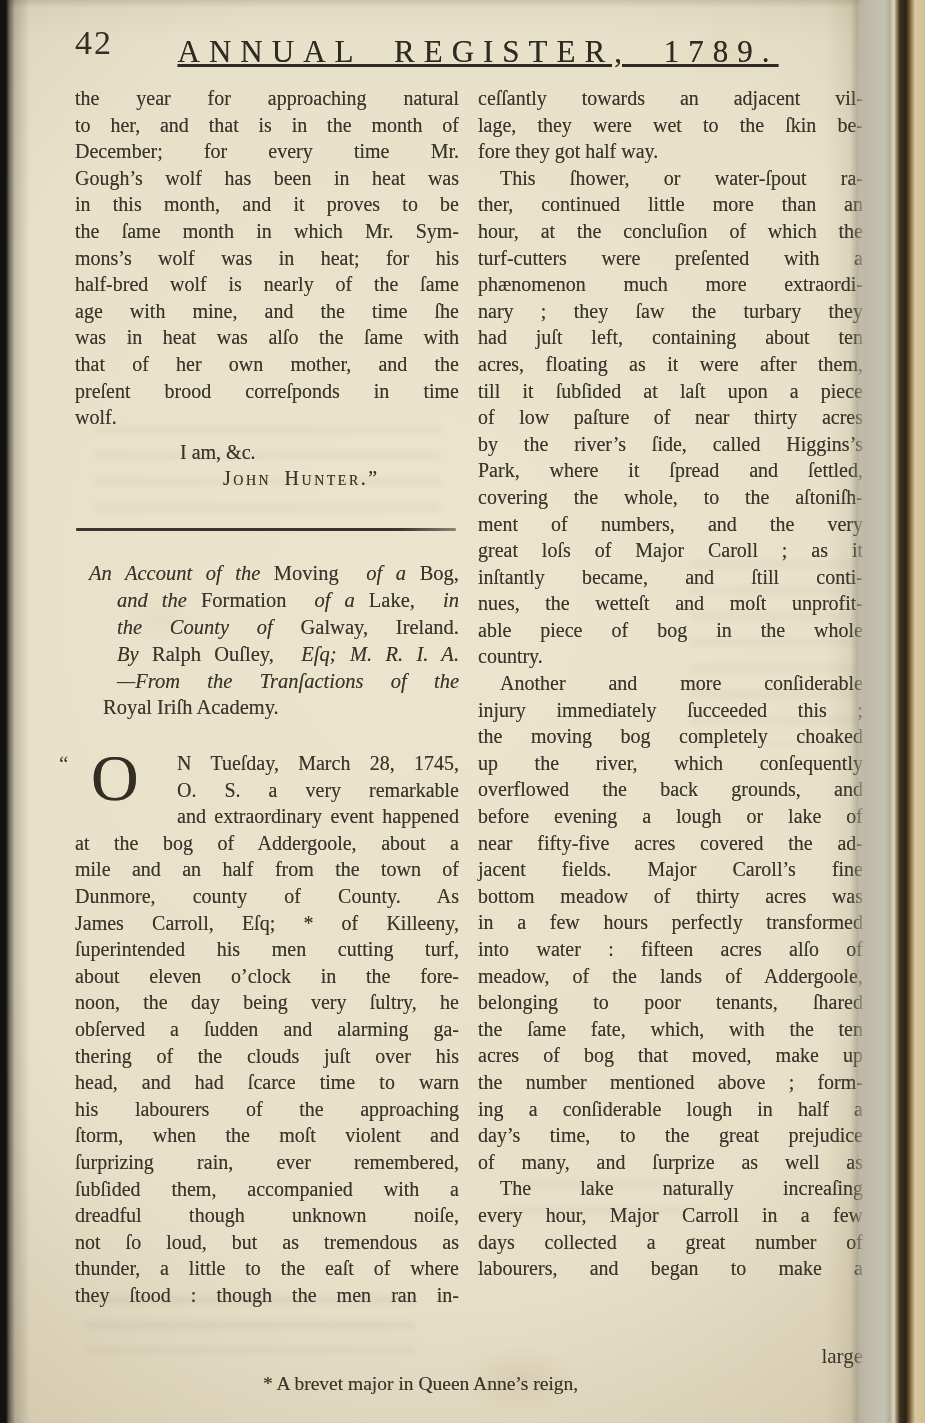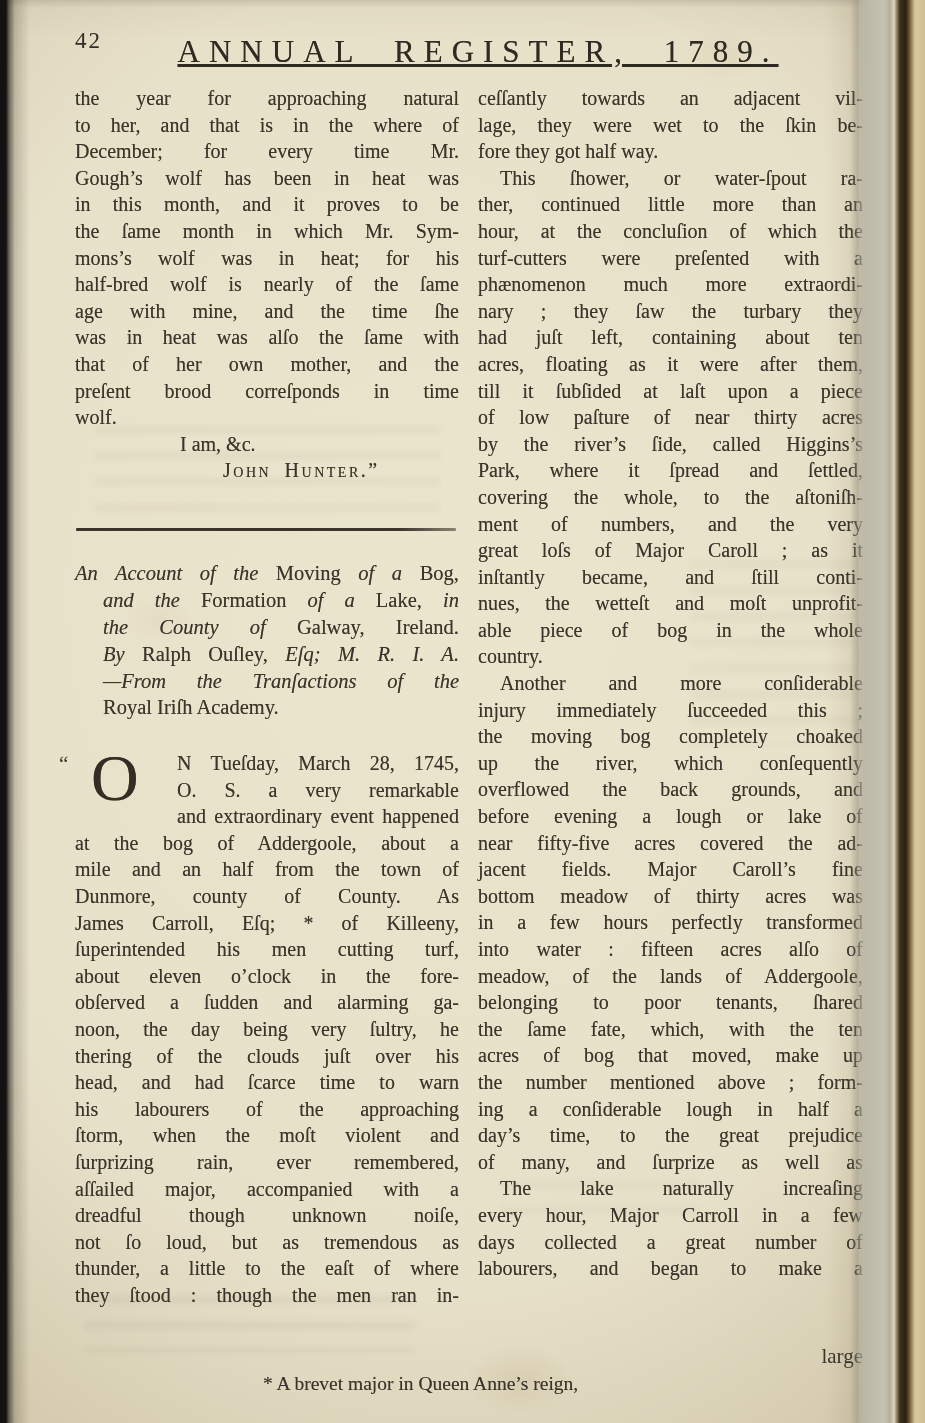"42" .pagenum { bottom: 20px -> 12px; font-size: 23px -> 34px }
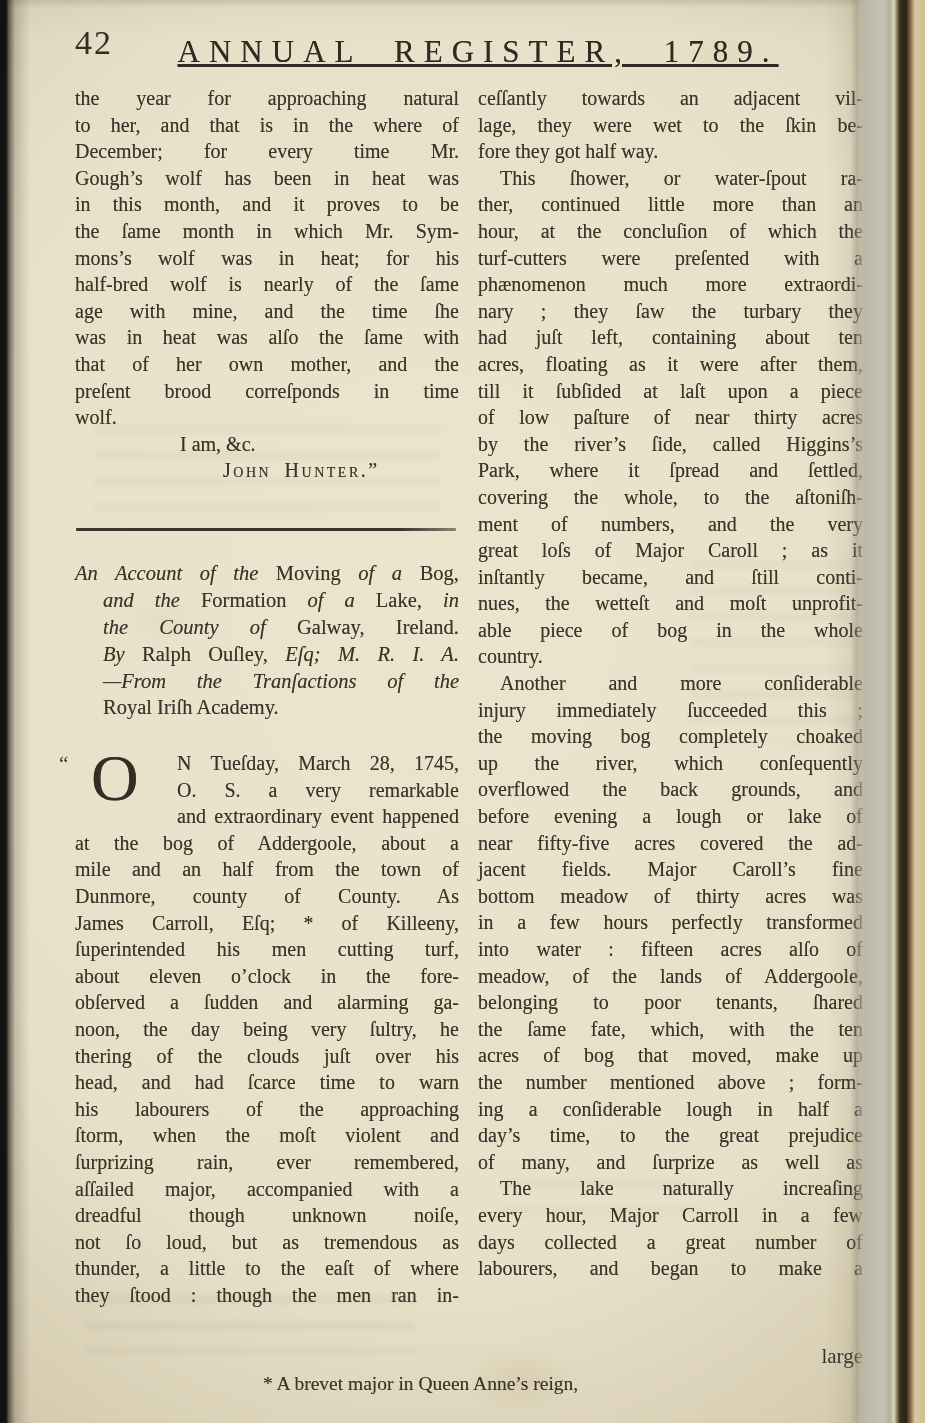"to her, and that is" div.line { text: where -> month }
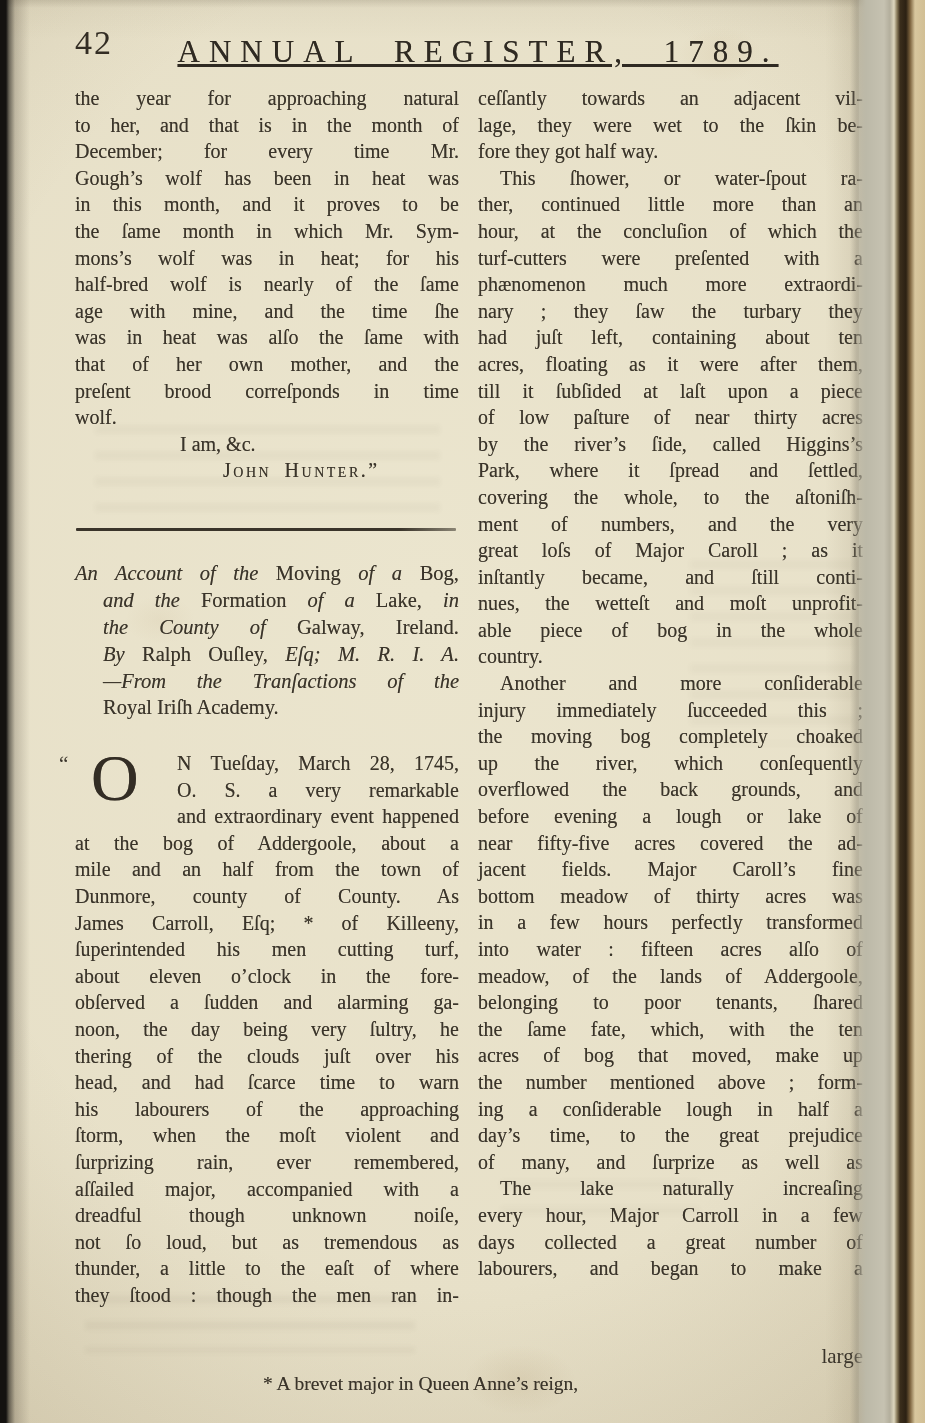"I am, &c." div.line { margin-top: none -> 8px }
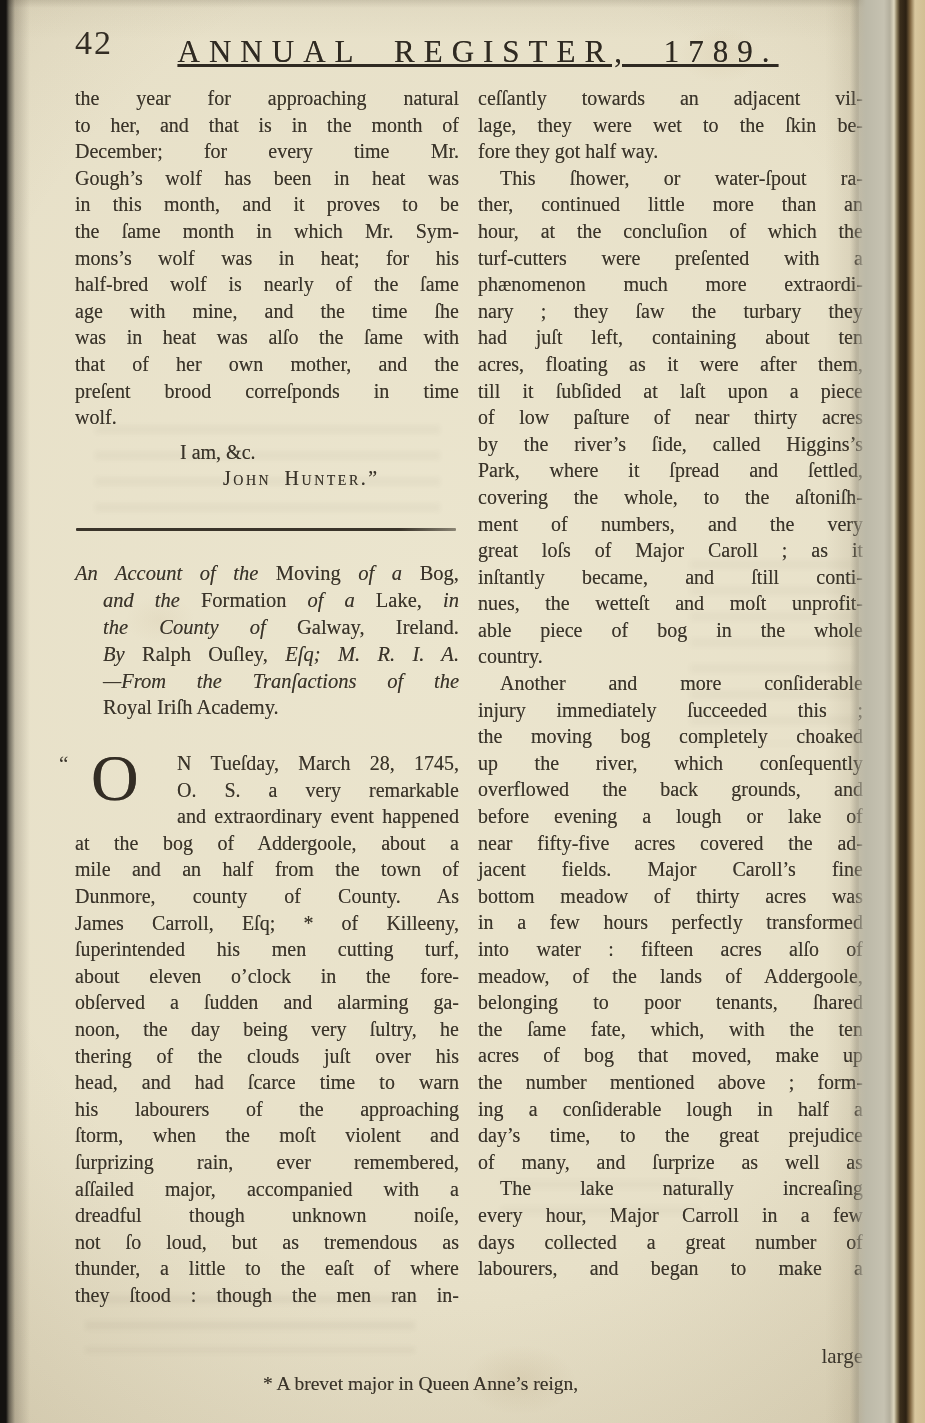"An Account of the" .hline .it { margin-left: none -> 14px }
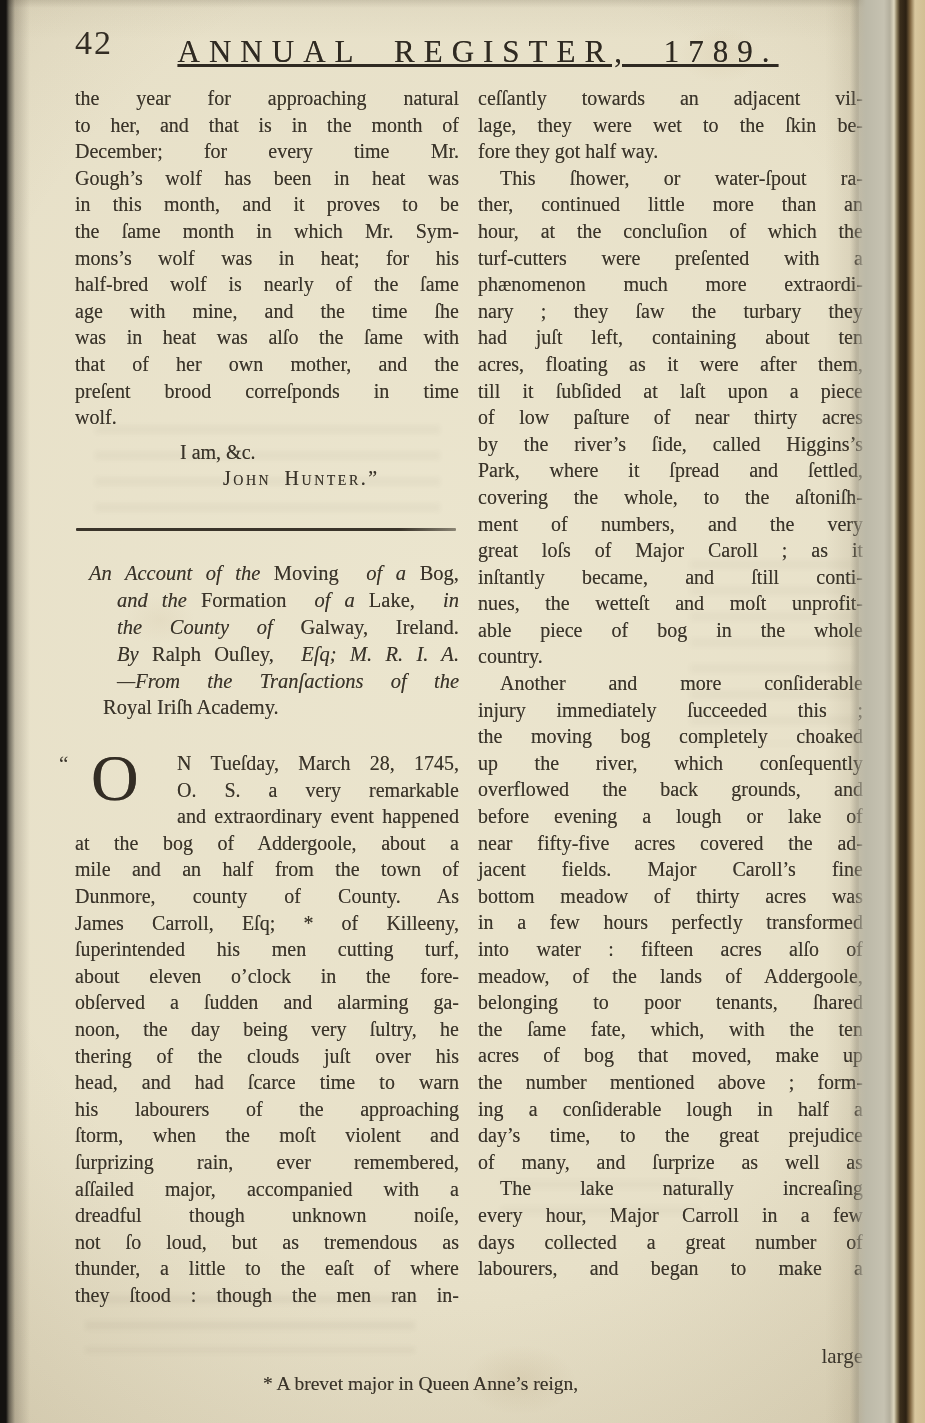"obſerved a ſudden and alarming" div.line { order: before "noon, the day being very" -> after "noon, the day being very" }
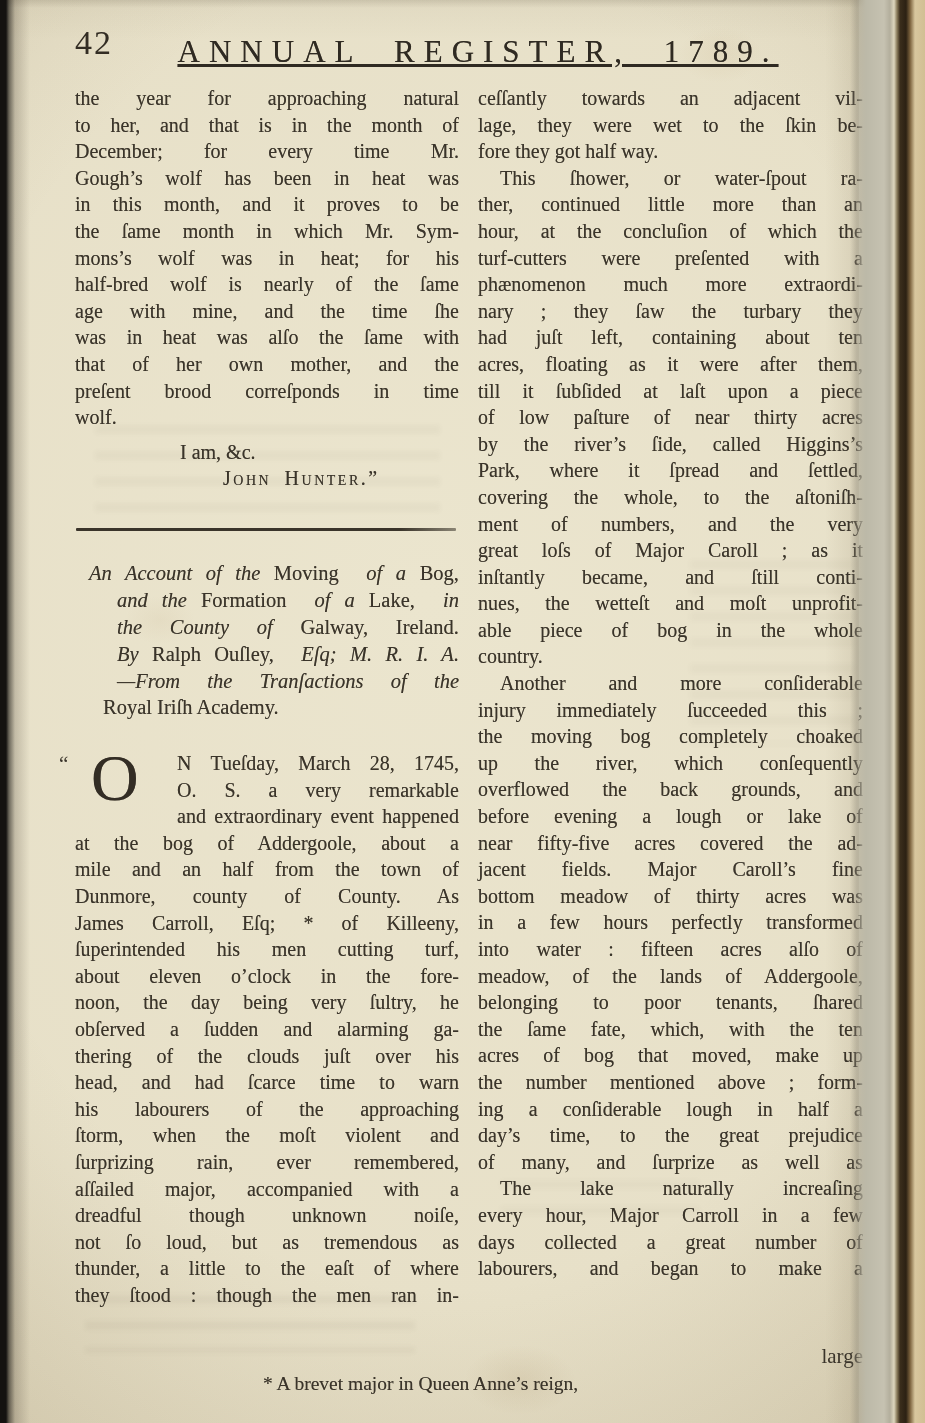"aſſailed major, accompanied with a" div.line { text: aſſailed major -> ſubſided them }
